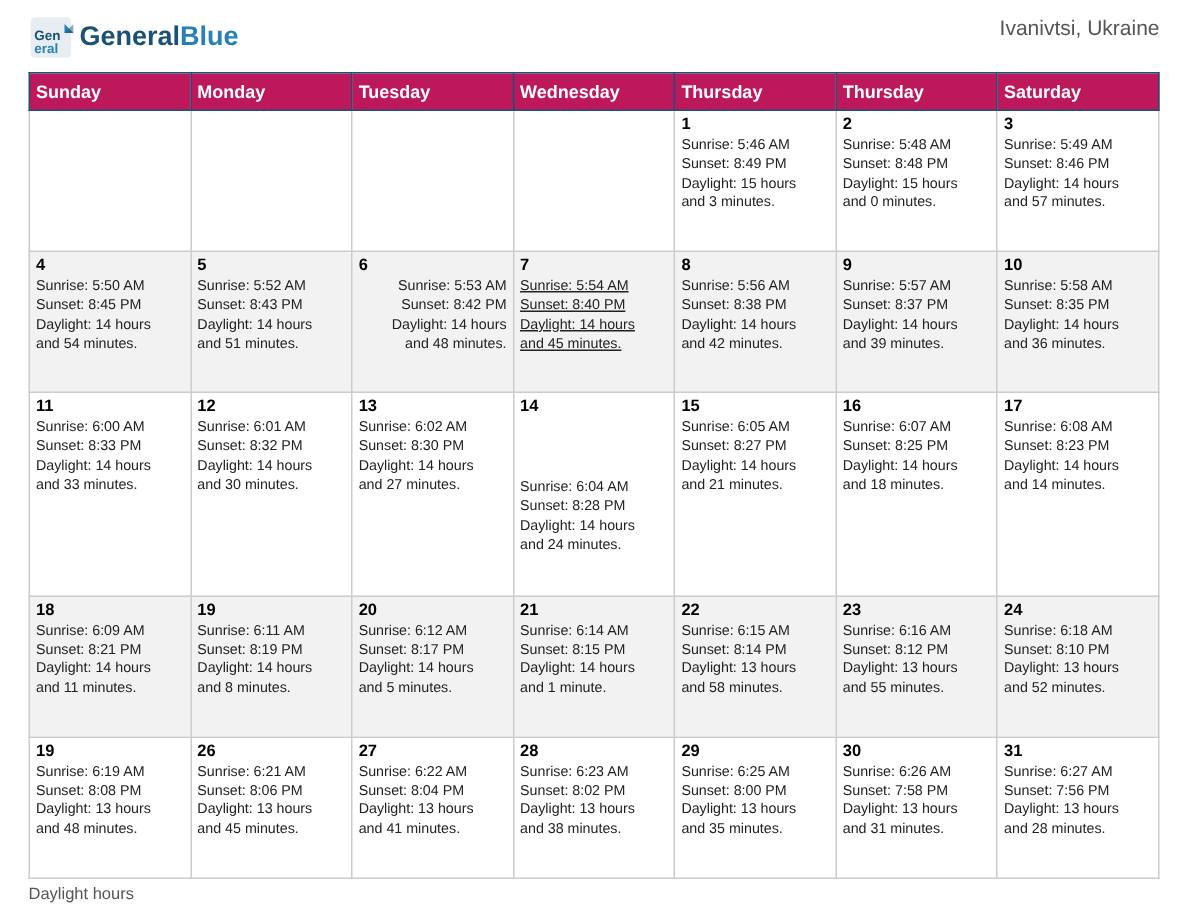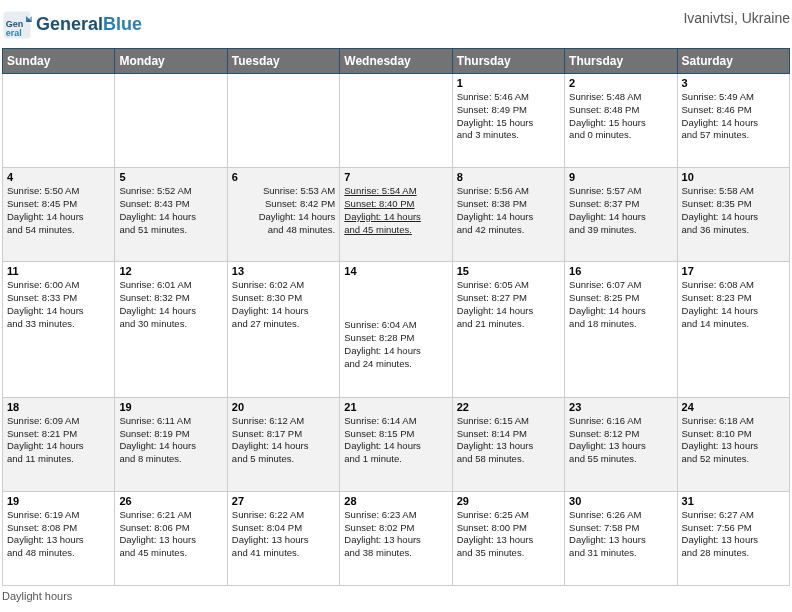"Gen" .page { padding: 10px 2px -> 10px 19px }
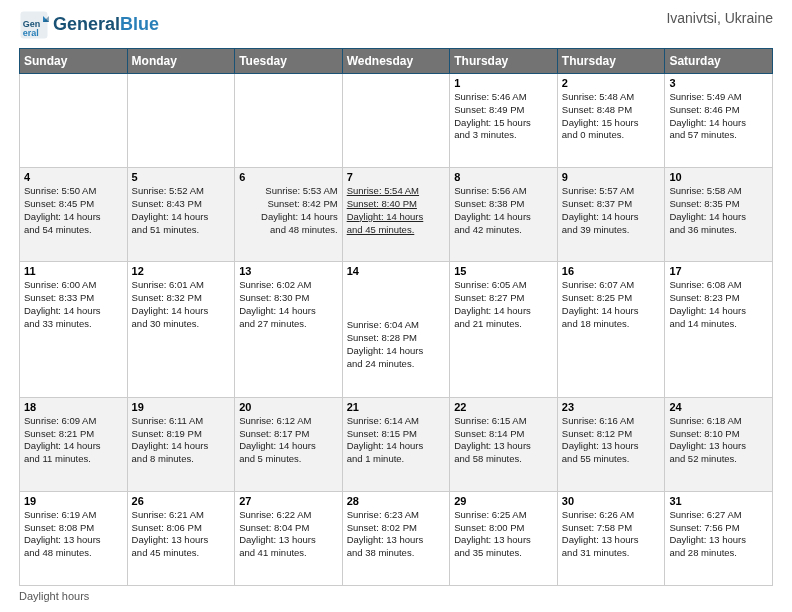"Sunday" .calendar thead tr th { background: #737373 -> #be185d }
